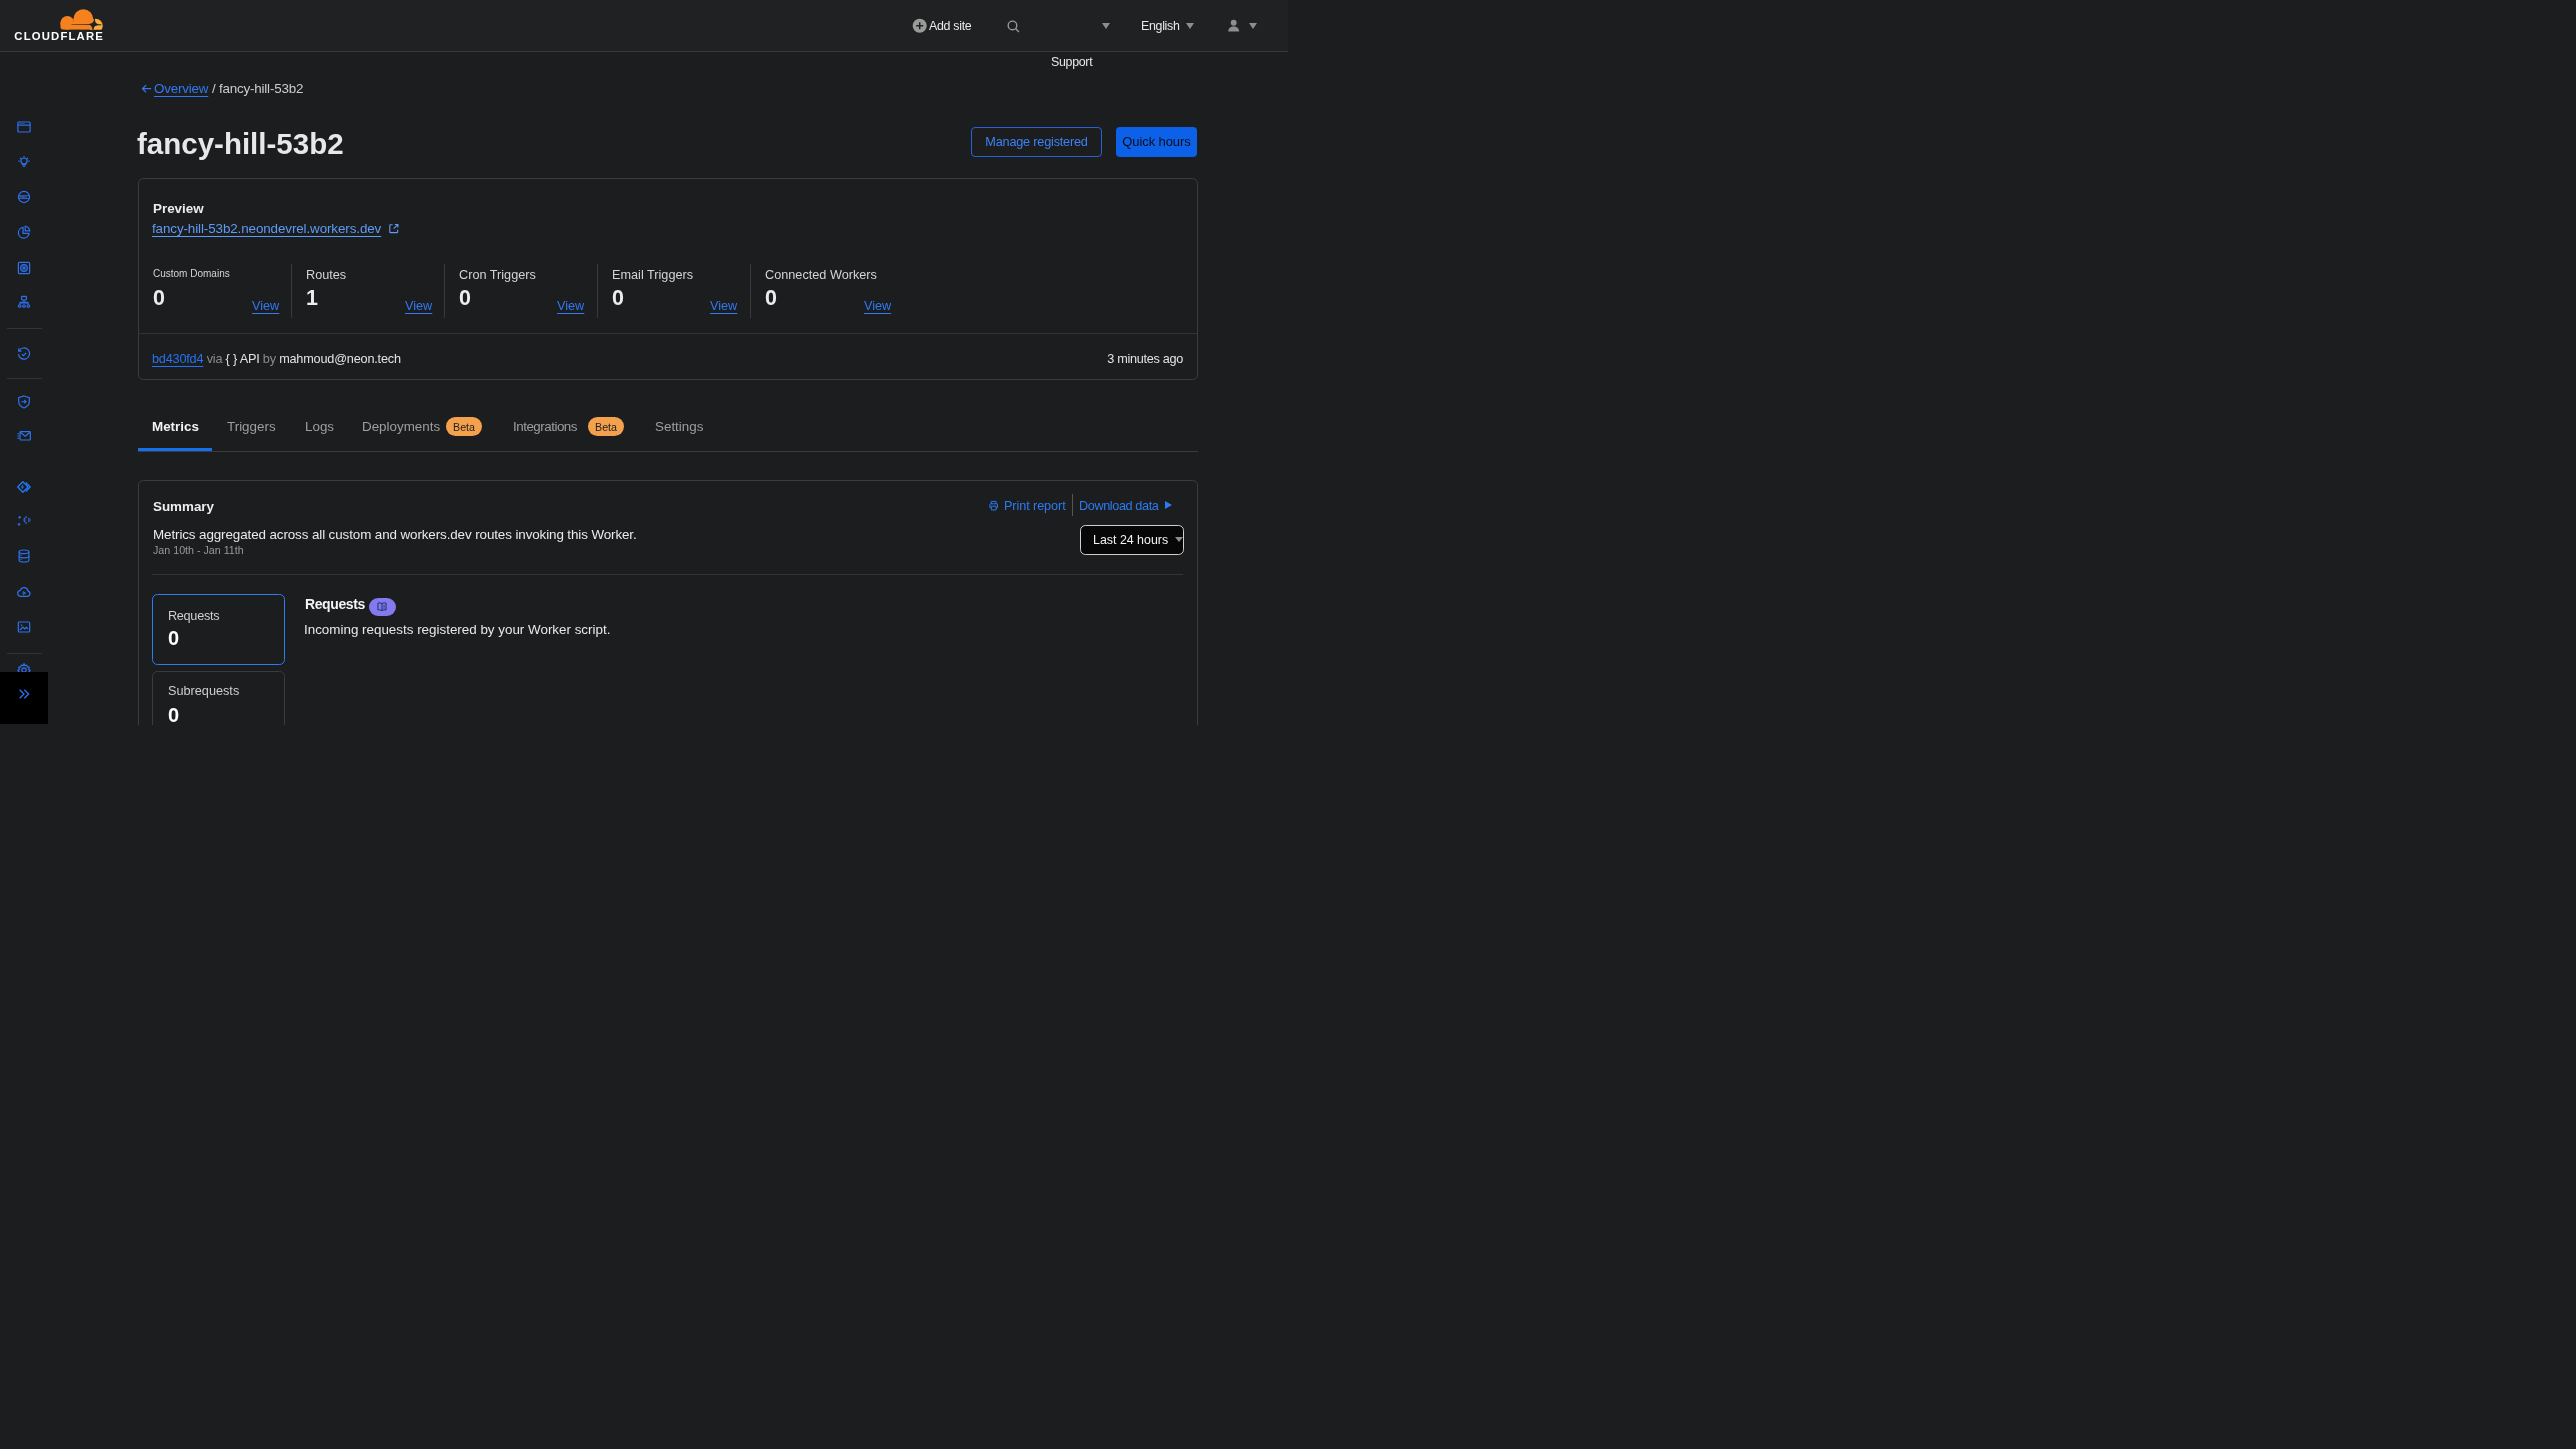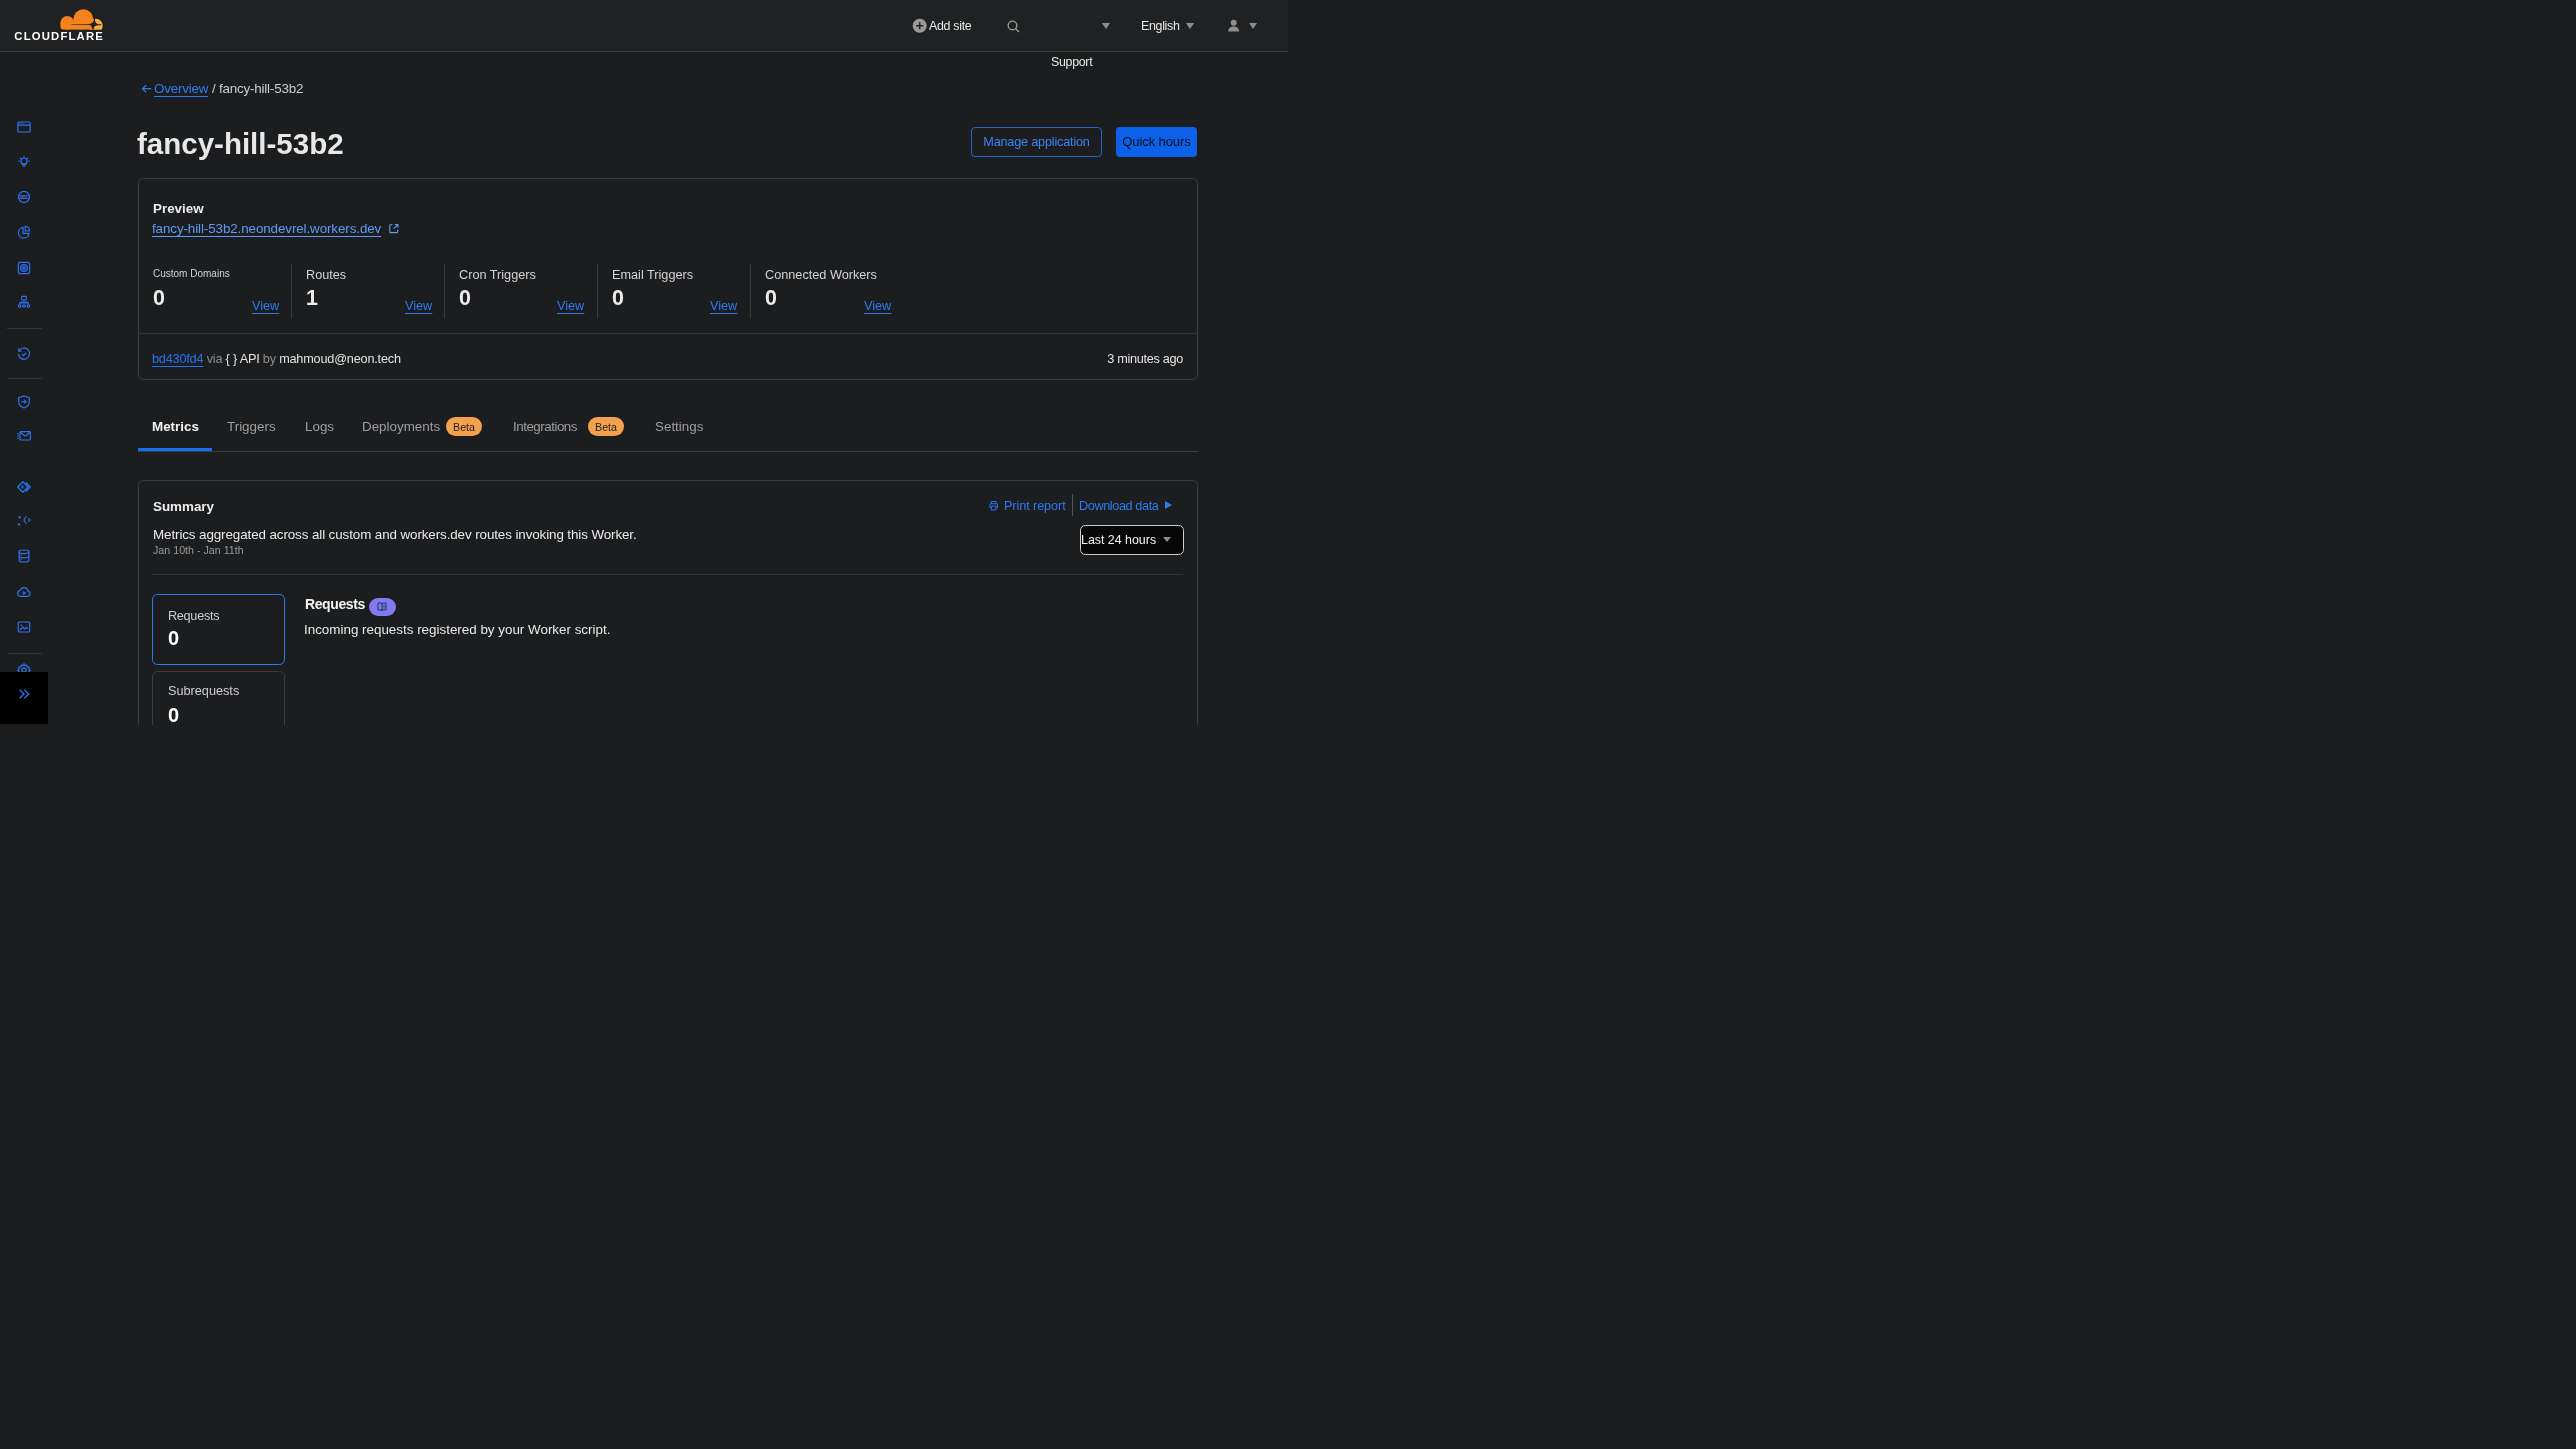"Manage application" div.btn-outline { text: application -> registered }
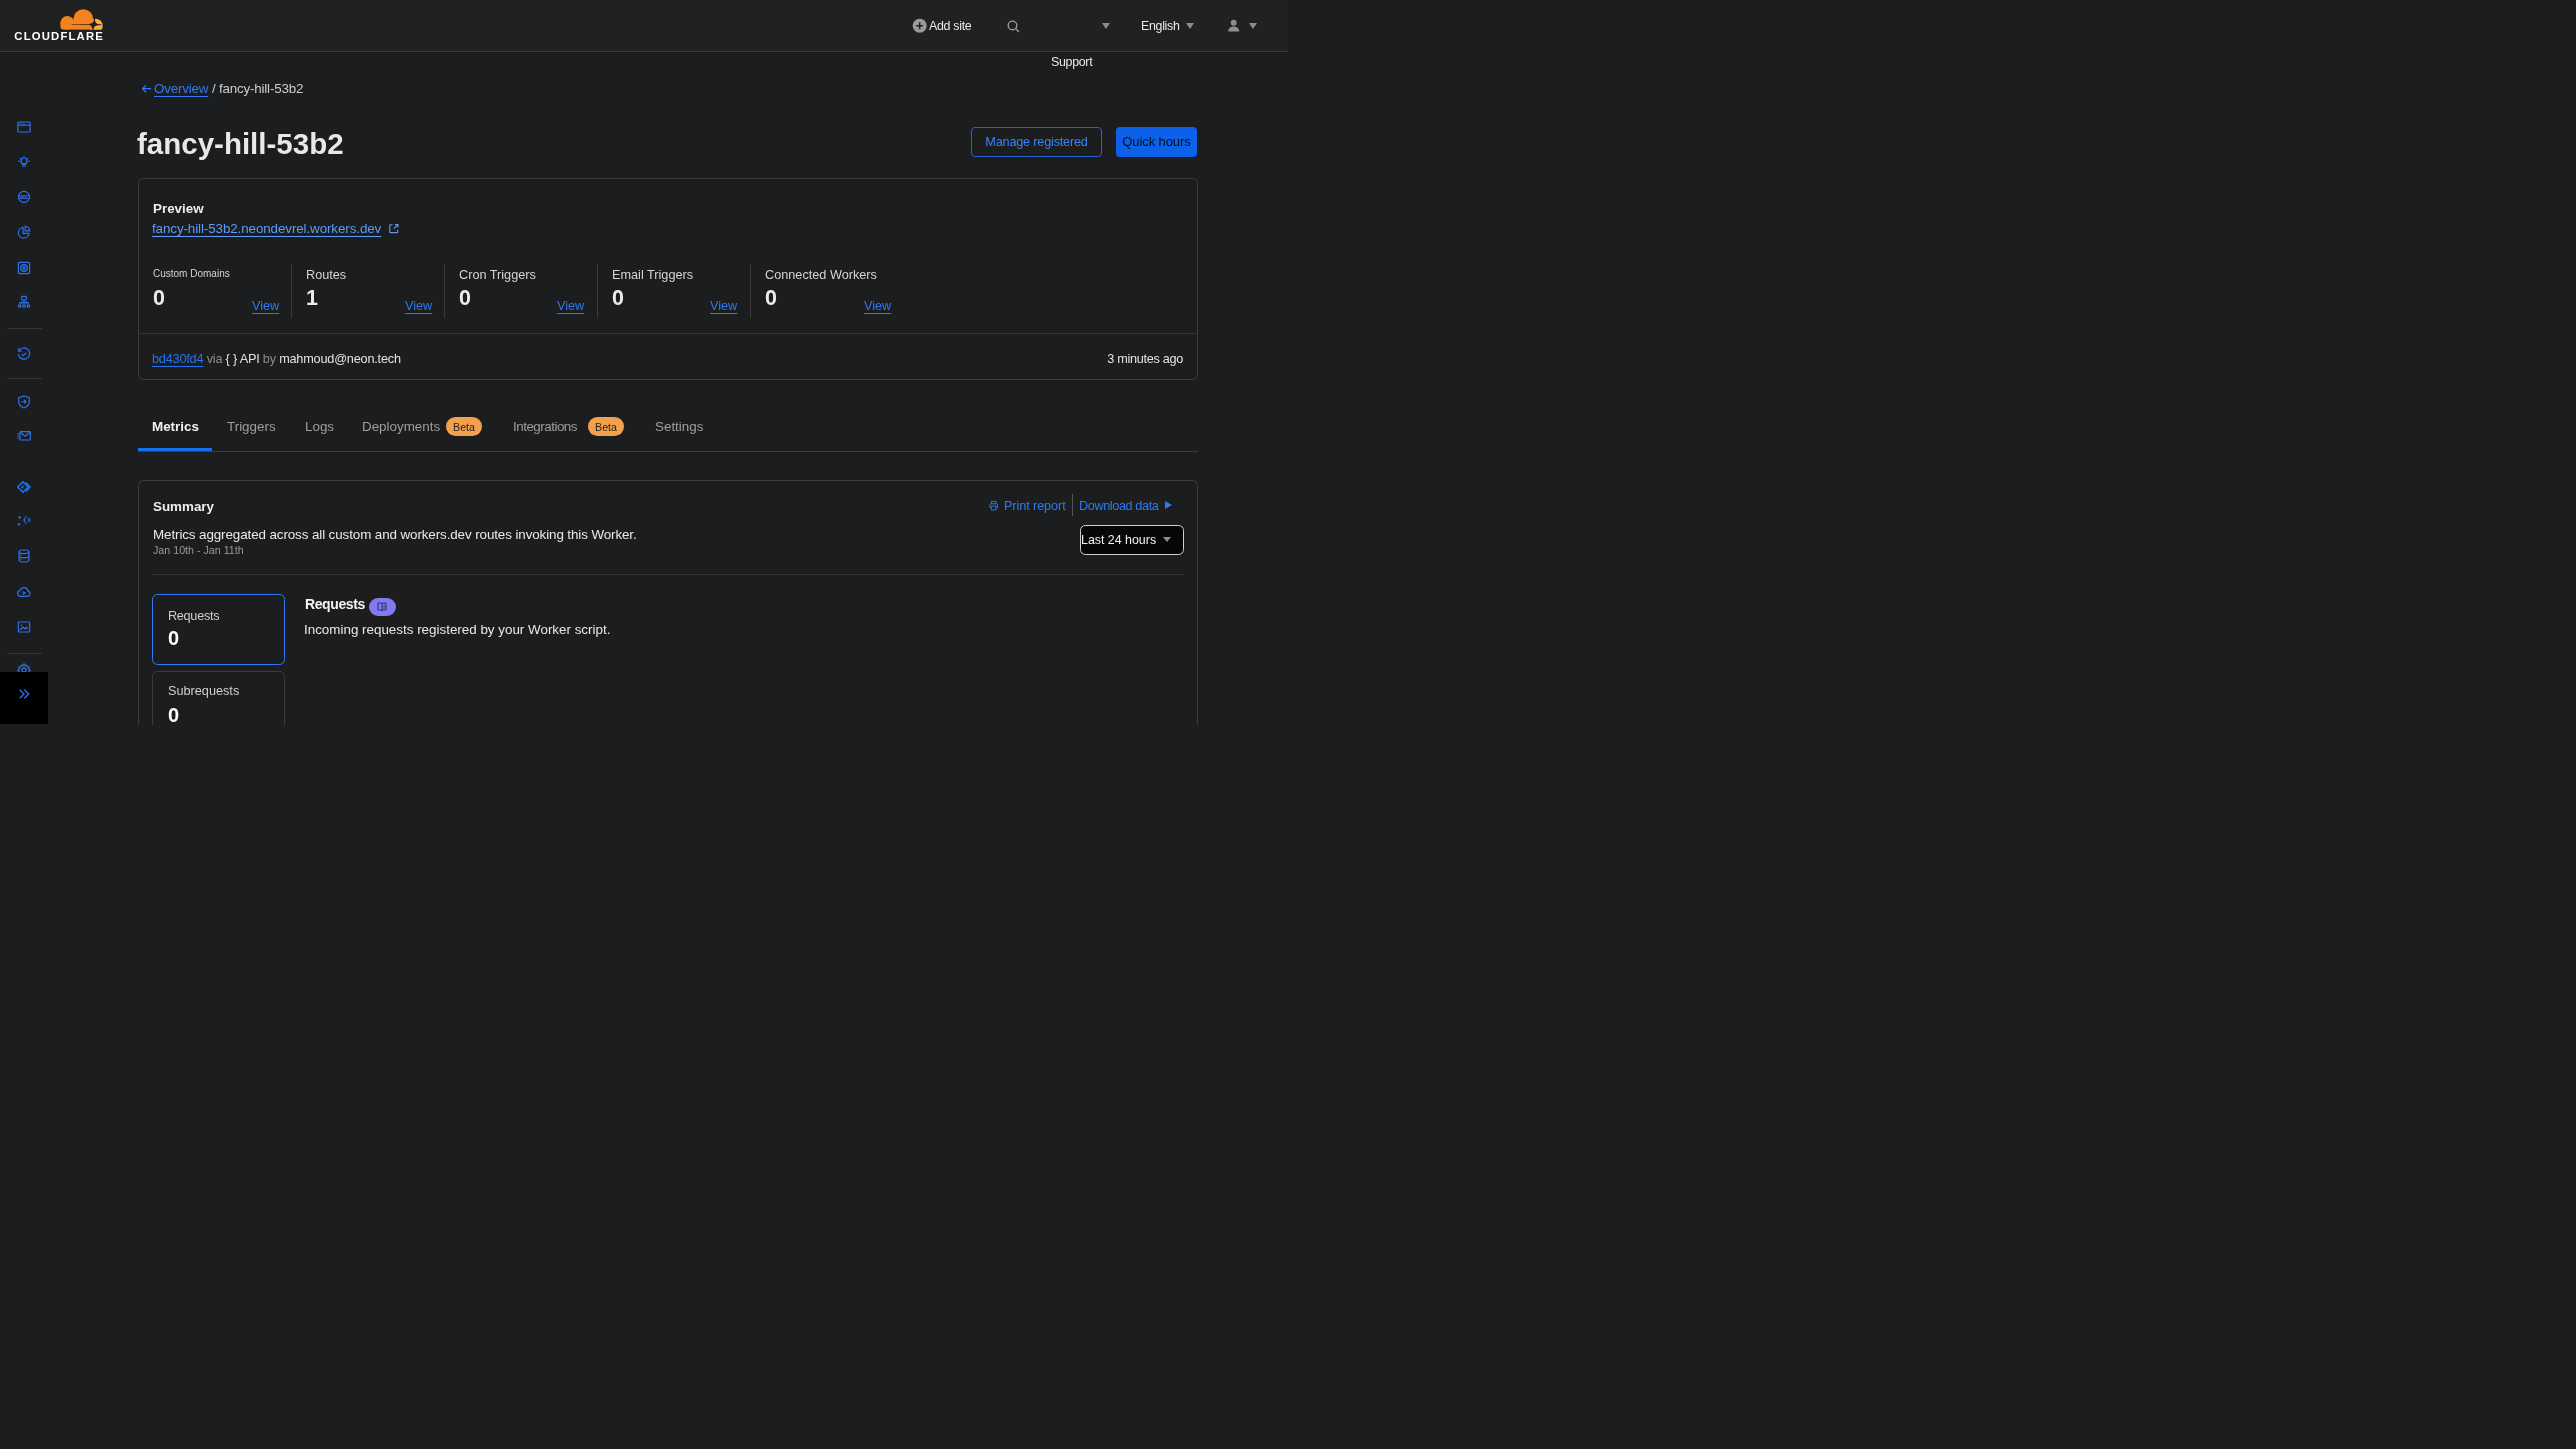"Last 24 hours" div.abs { justify-content: flex-start -> flex-end }
